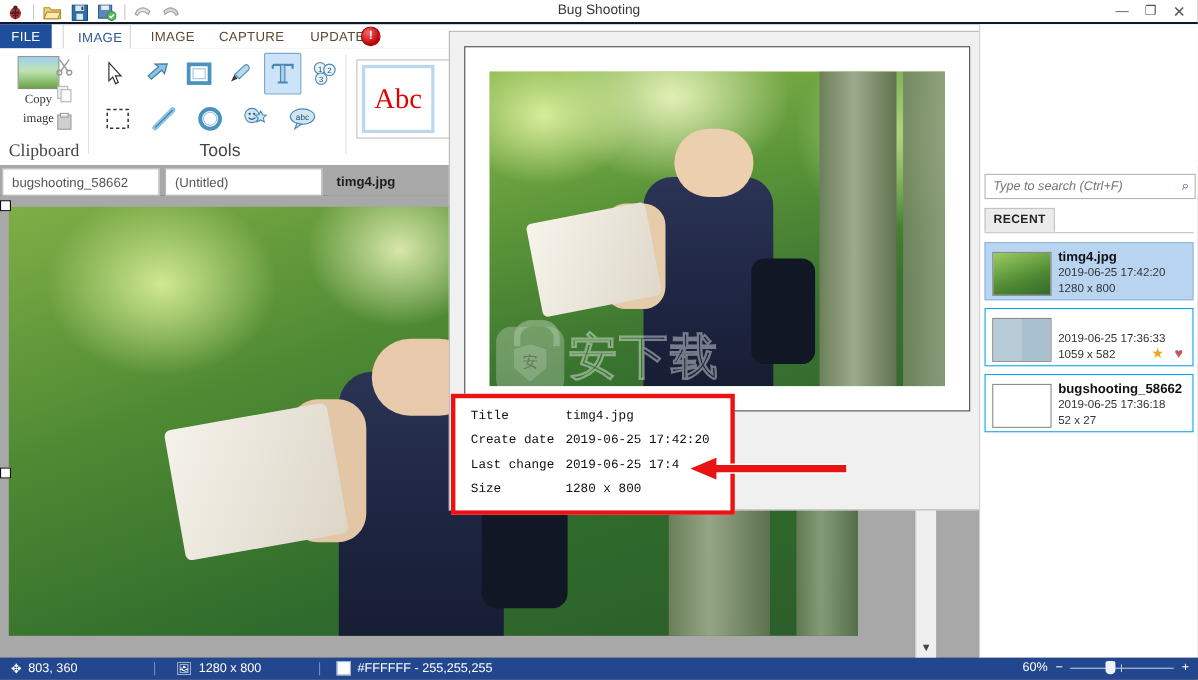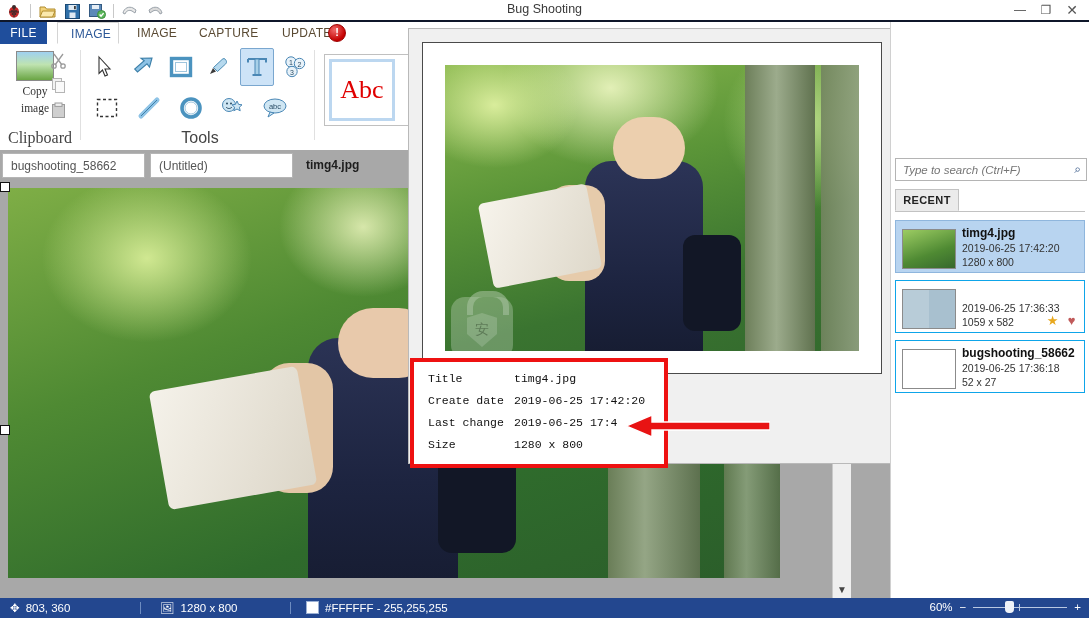"安下载" div.wm-cn { html: none -> <div>安下载</div> }
